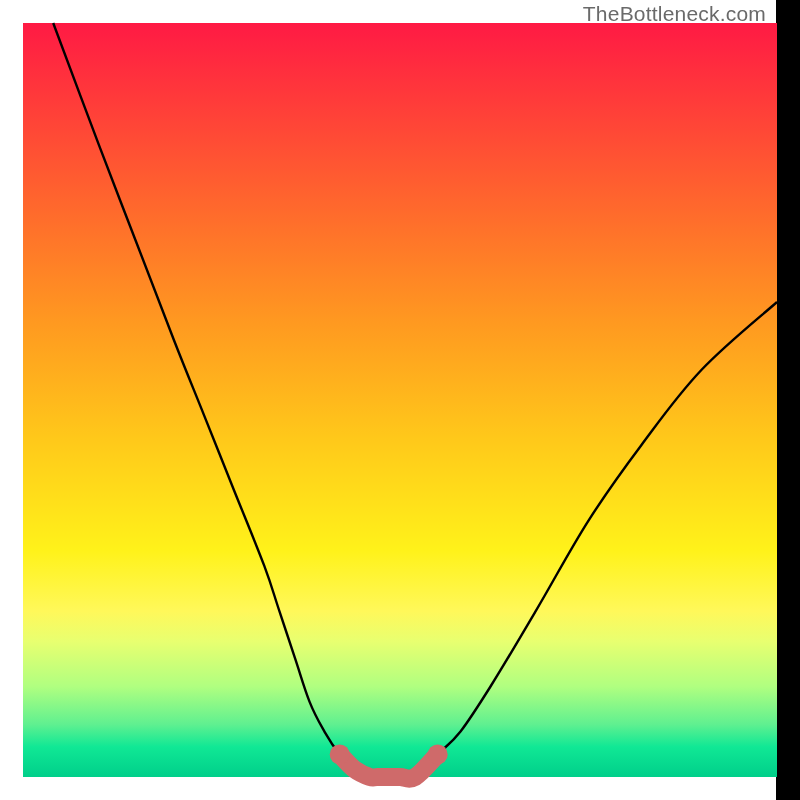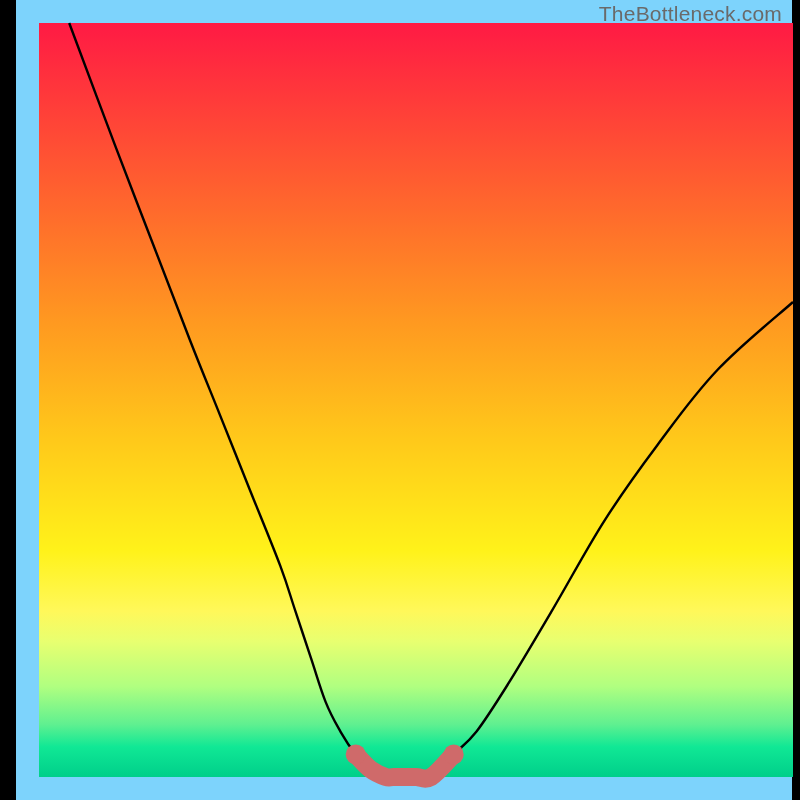"TheBottleneck.com" .frame { background: #7dd3fc -> #ffffff; left: 16px -> 0 }
